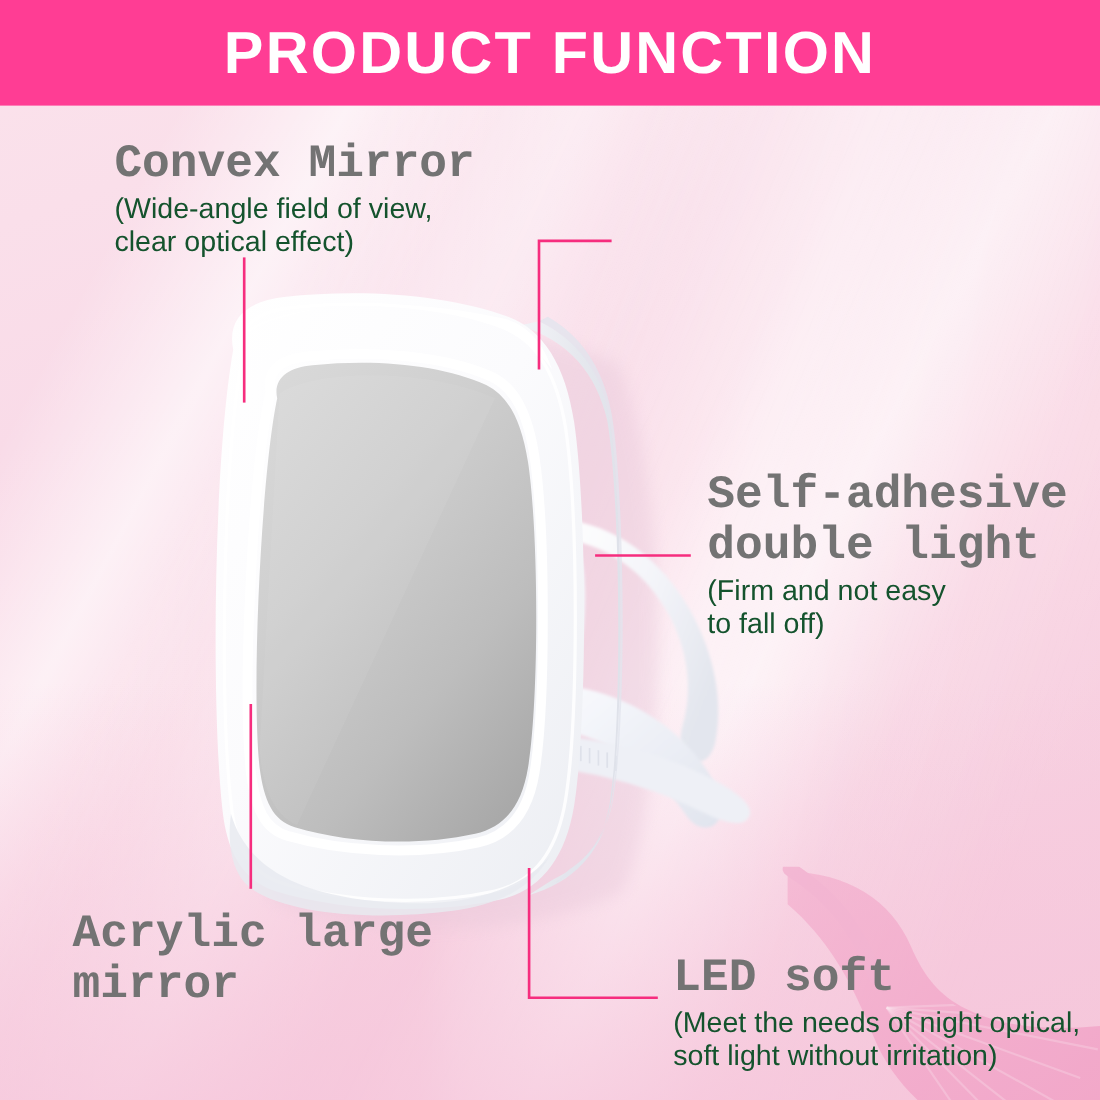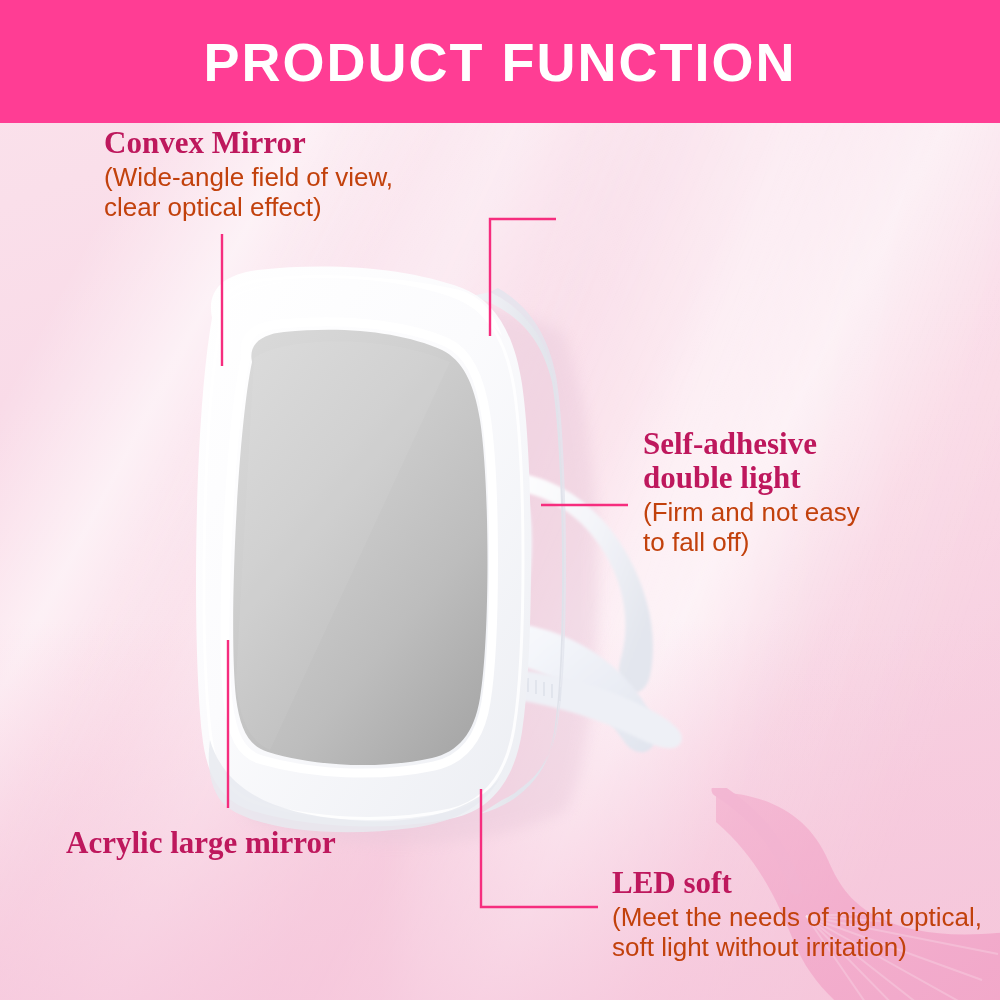"PRODUCT FUNCTION" #header { height: 123px -> 96px }
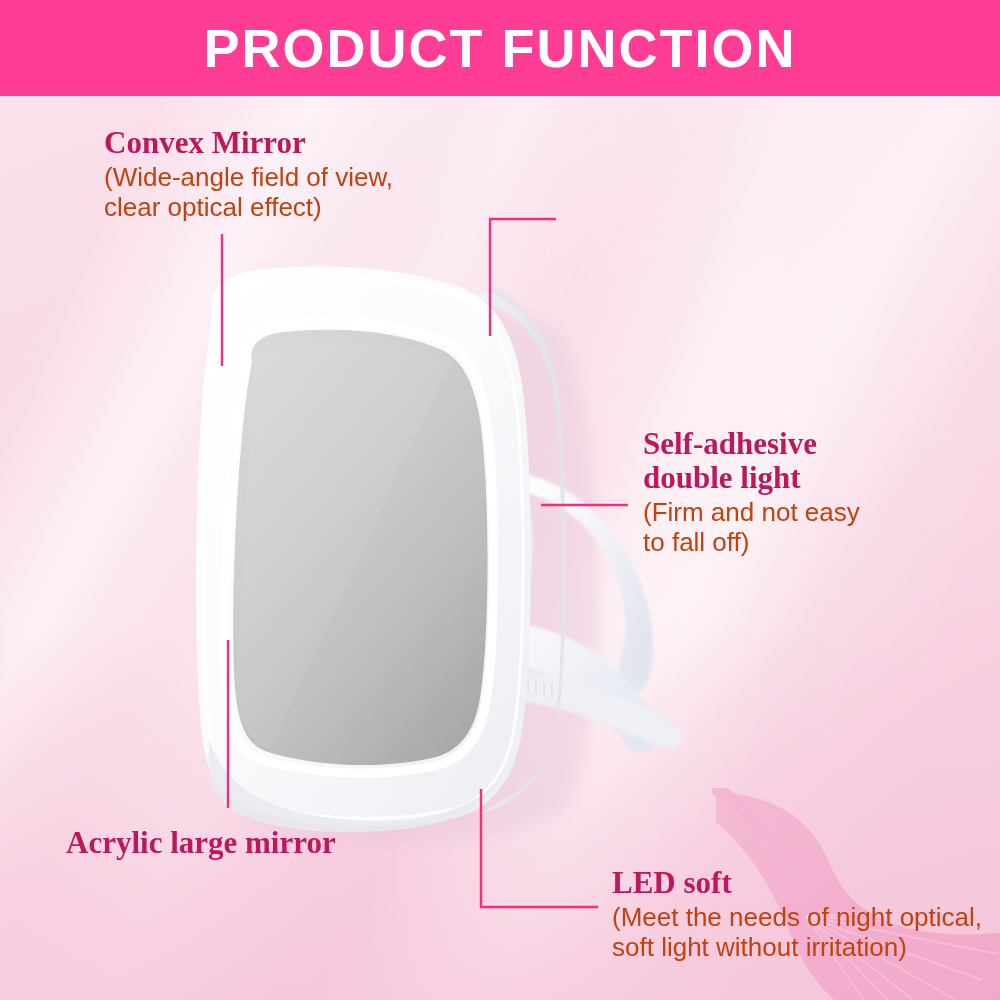"Convex Mirror" .callout-title { color: #be185d -> #737373; font-family: Liberation Serif, serif -> Liberation Mono, monospace; font-size: 31px -> 42px }
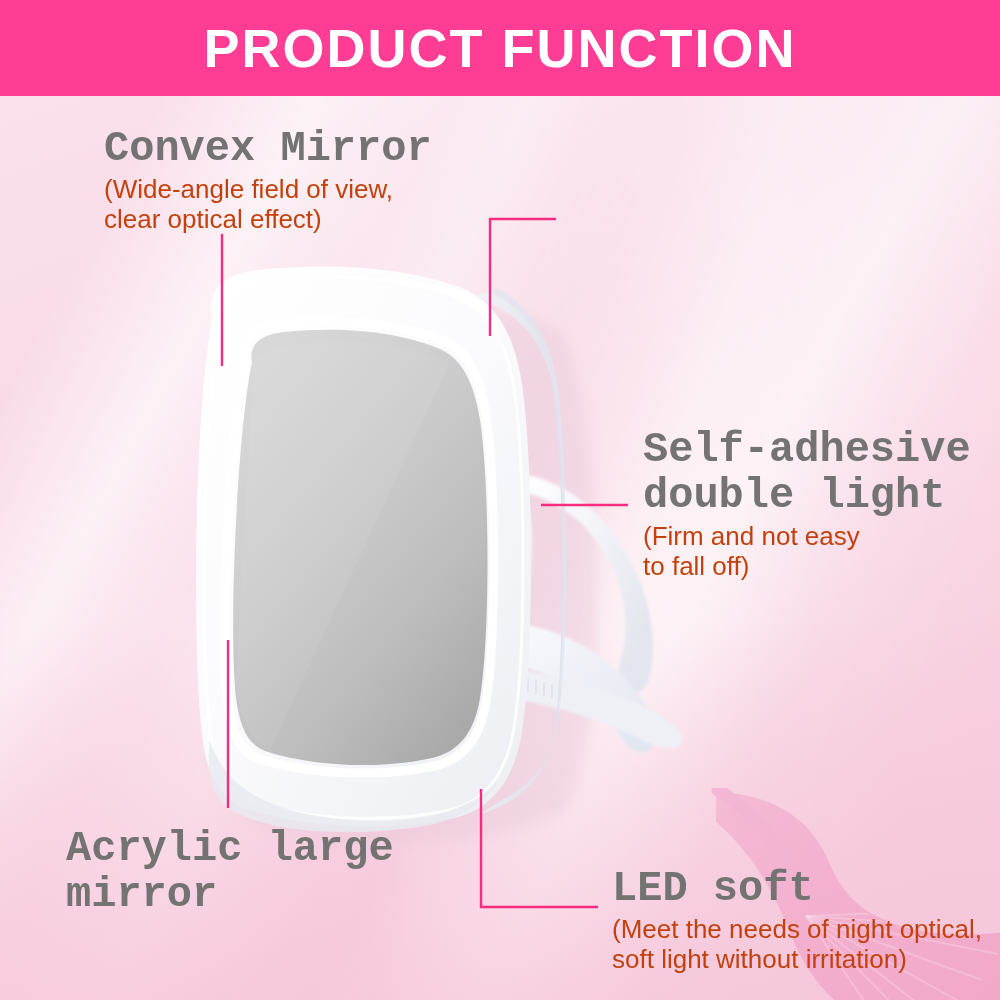"(Wide-angle field of view," .callout-desc { color: #c2410c -> #14532d }
